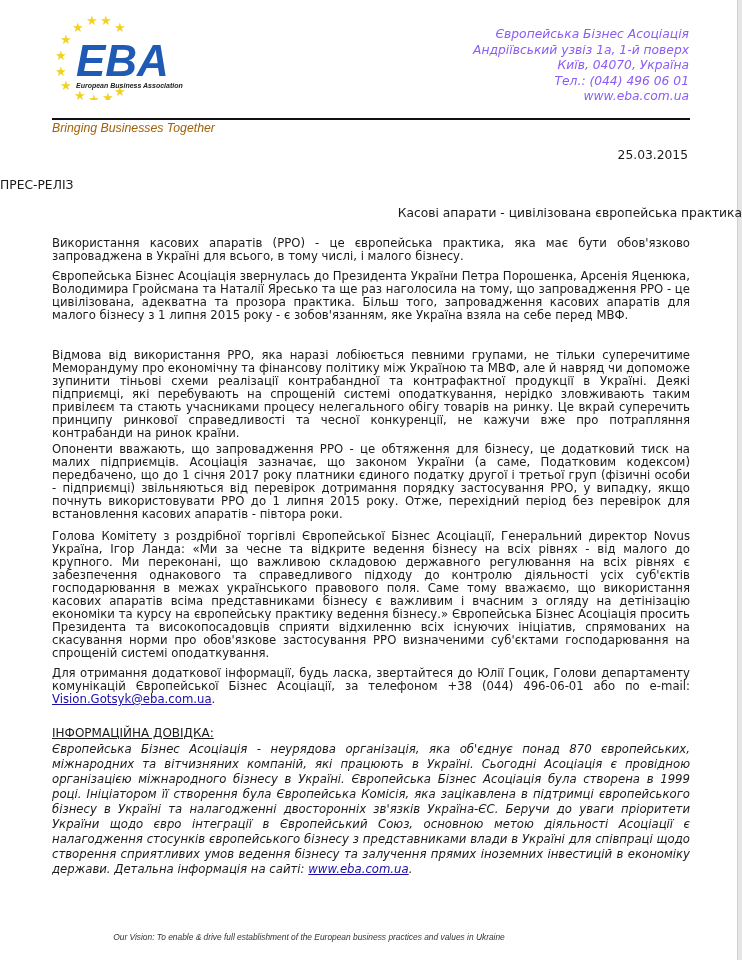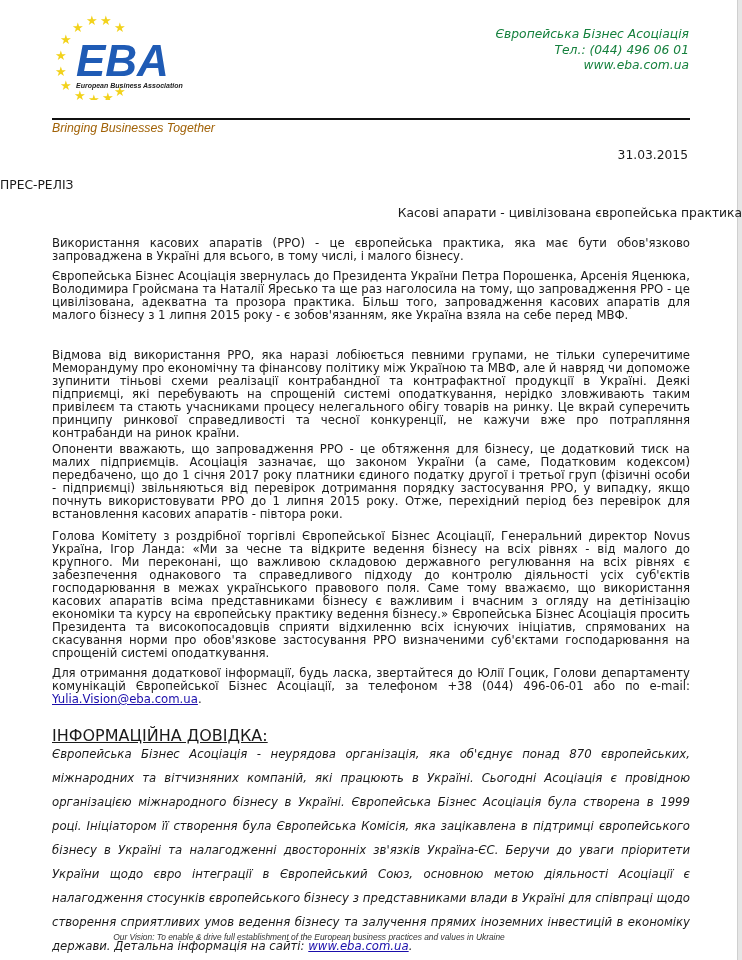"Європейська Бізнес Асоціація" .header-address { color: #15803d -> #8b5cf6 }
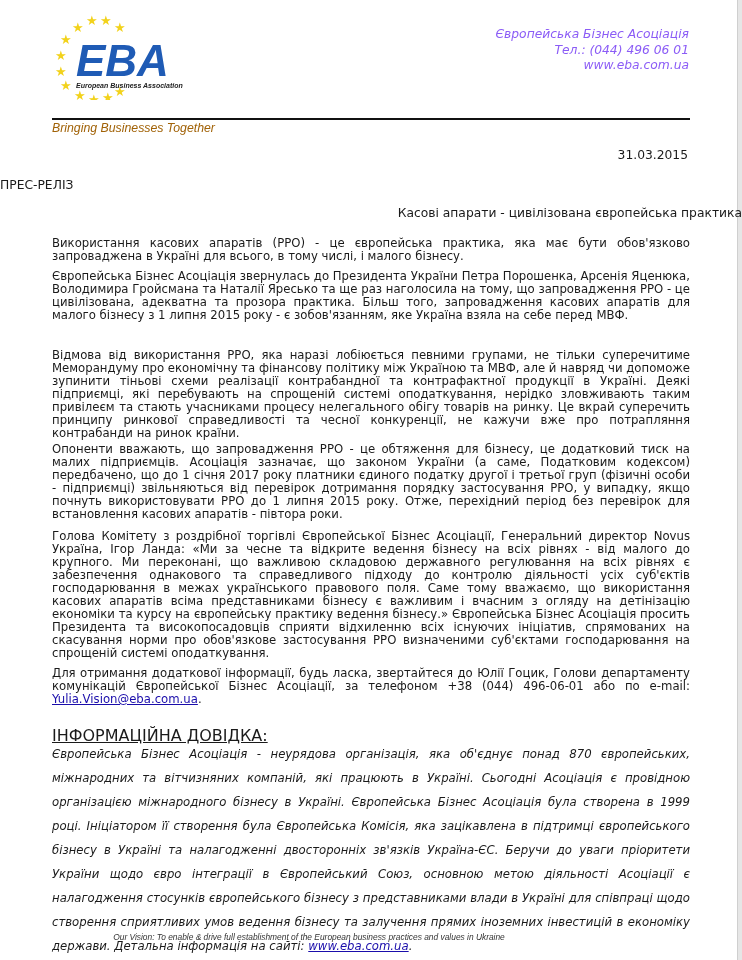"Андріївський узвіз 1а, 1-й поверх" div { html: none -> <div>Андріївський узвіз 1а, 1-й поверх</div> }
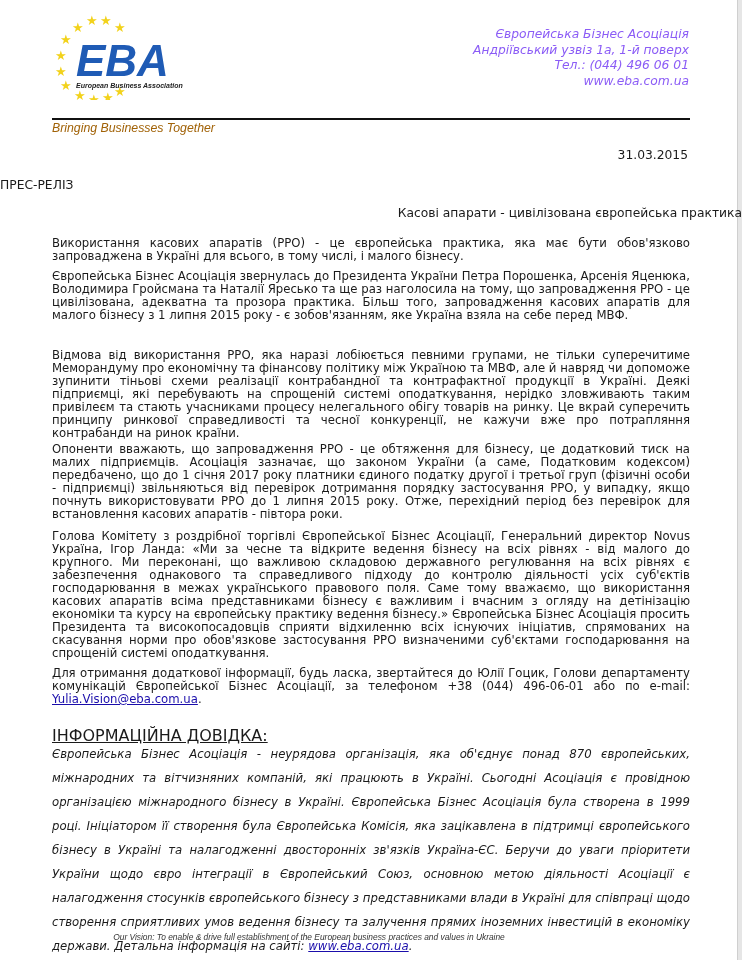"Київ, 04070, Україна" div { html: none -> <div>Київ, 04070, Україна</div> }
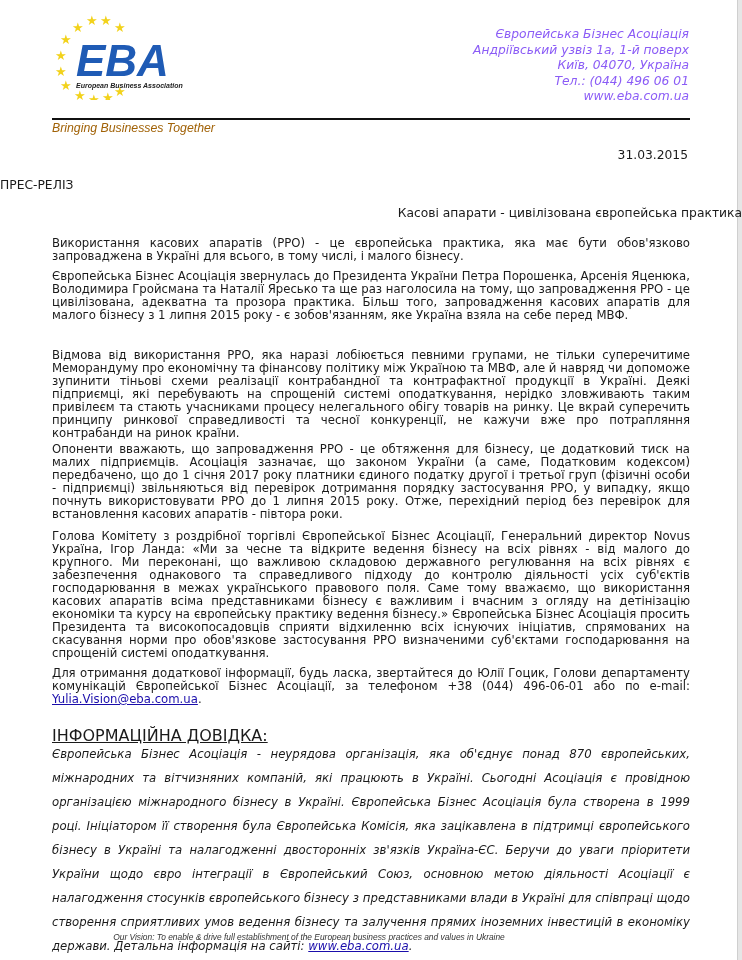"31.03.2015" div.date { text: 31.03.2015 -> 25.03.2015 }
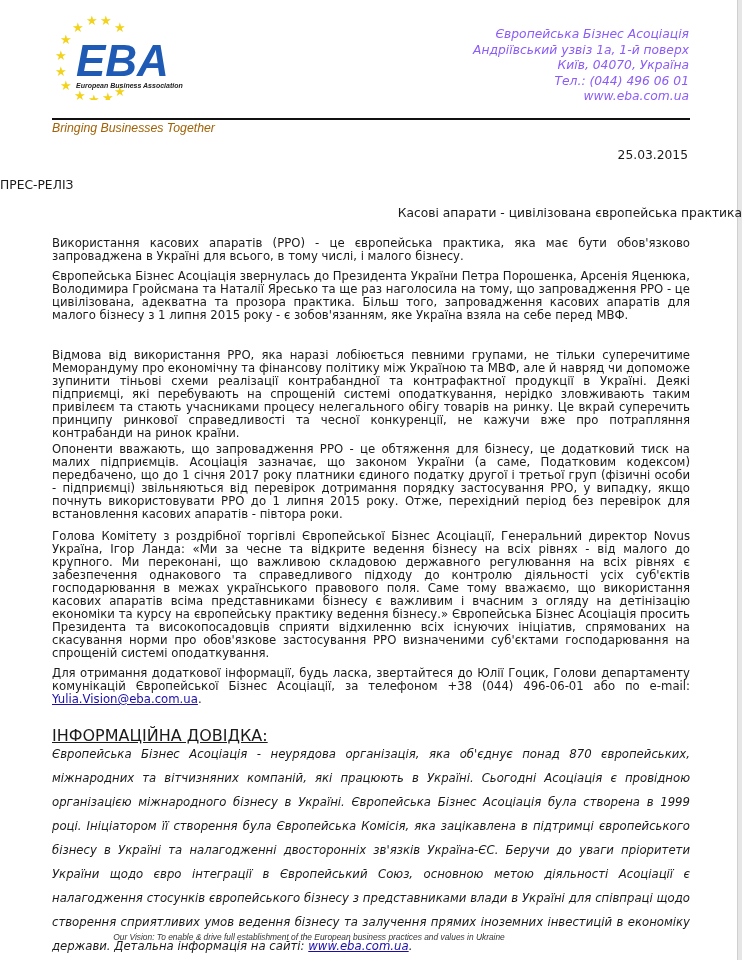"Yulia.Vision@eba.com.ua" a.link { text: Yulia.Vision@eba.com.ua -> Vision.Gotsyk@eba.com.ua }
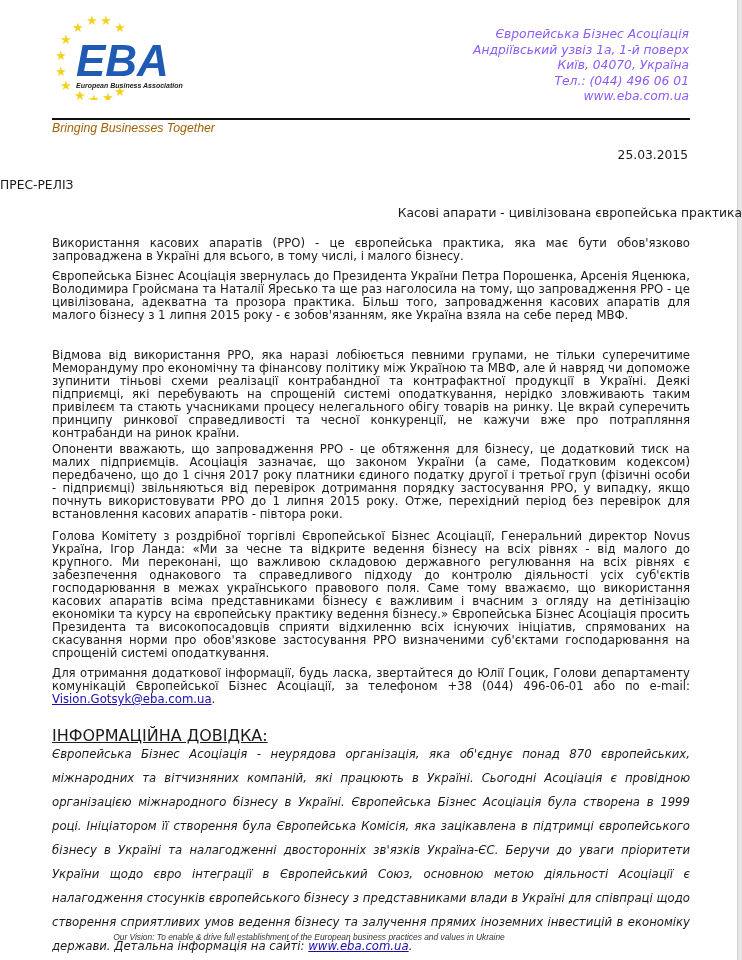"ІНФОРМАЦІЙНА ДОВІДКА:" .info-heading { font-size: 16px -> 12px }
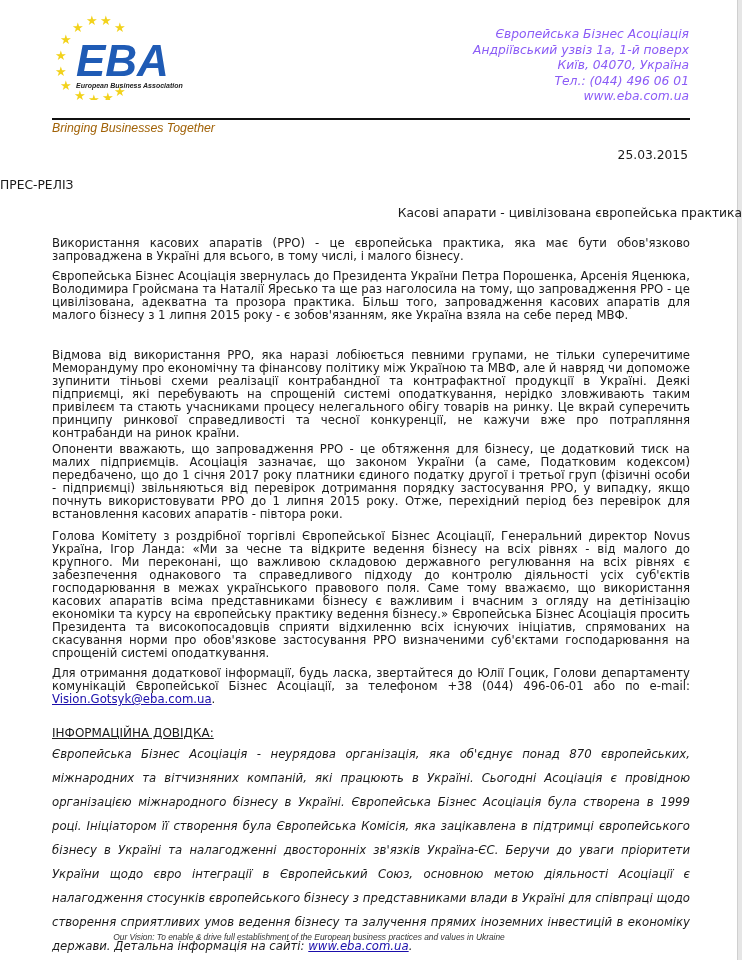"Європейська Бізнес Асоціація - неурядова" .info-body { line-height: 24px -> 15px }
